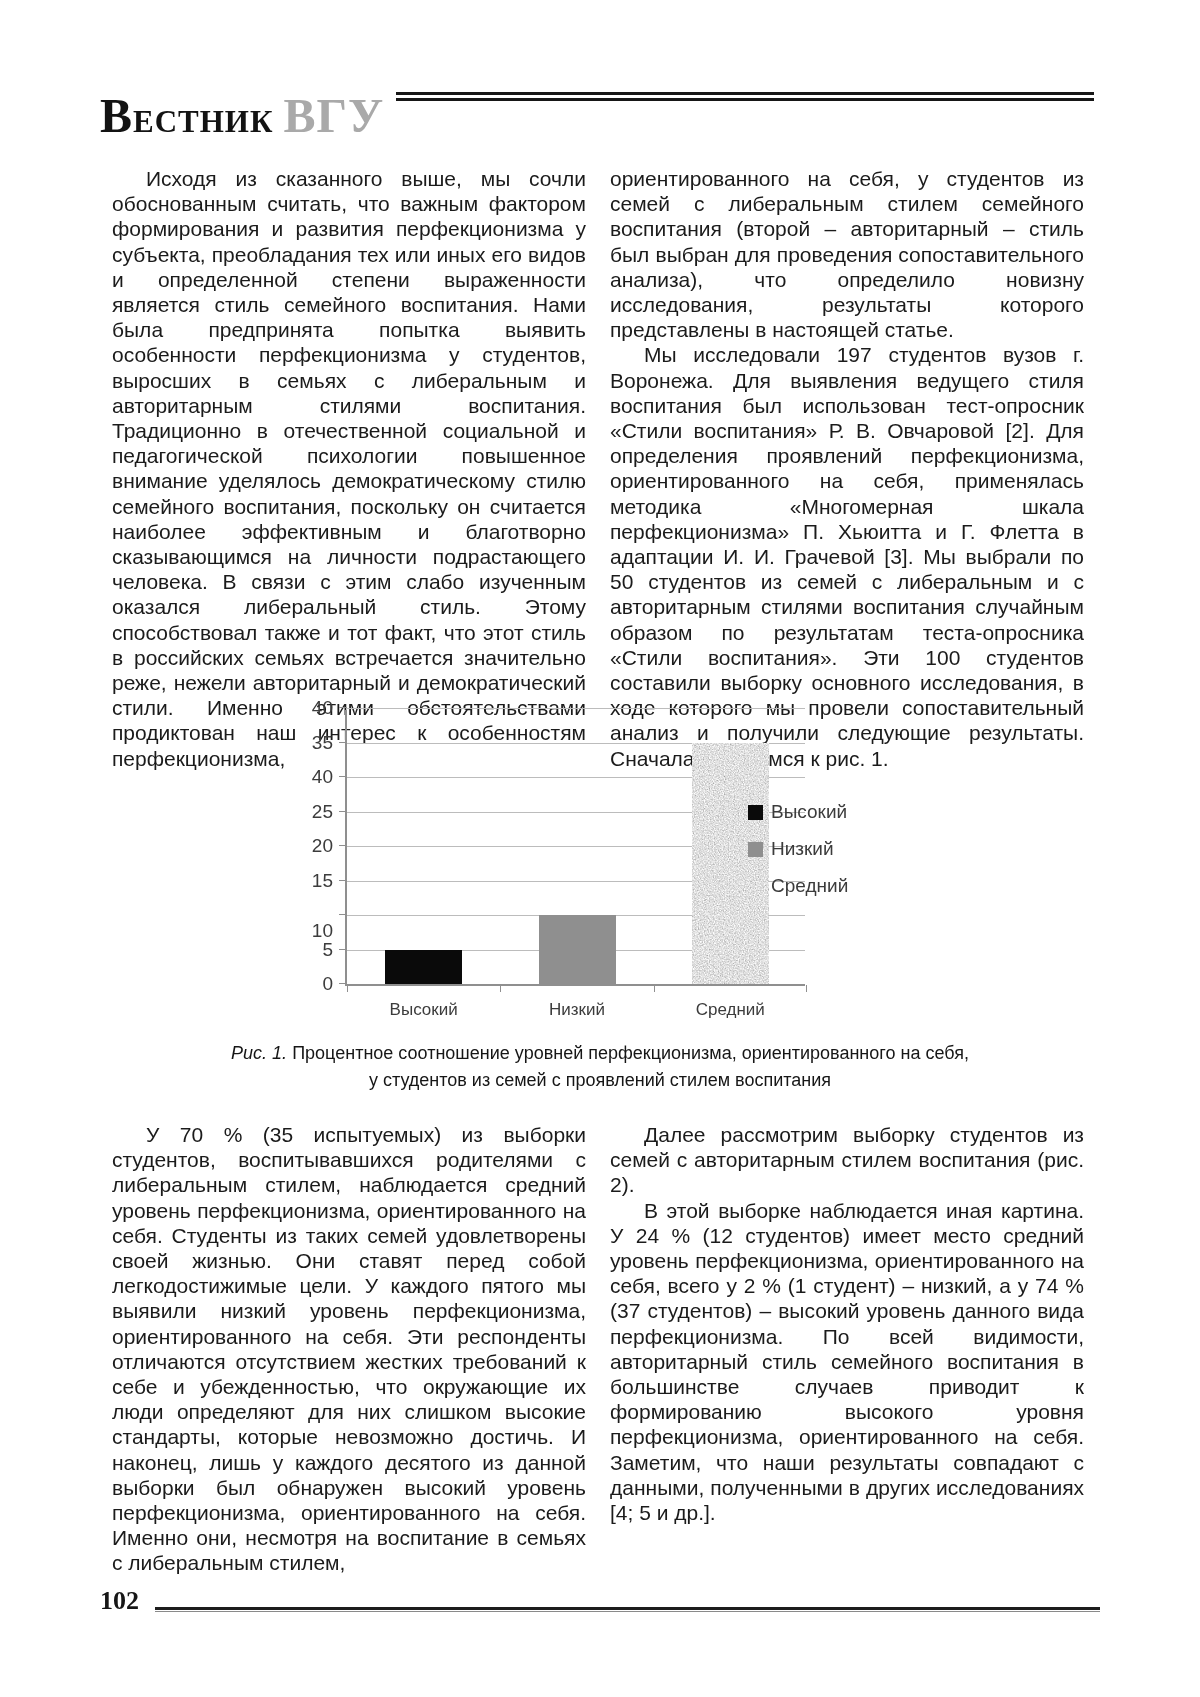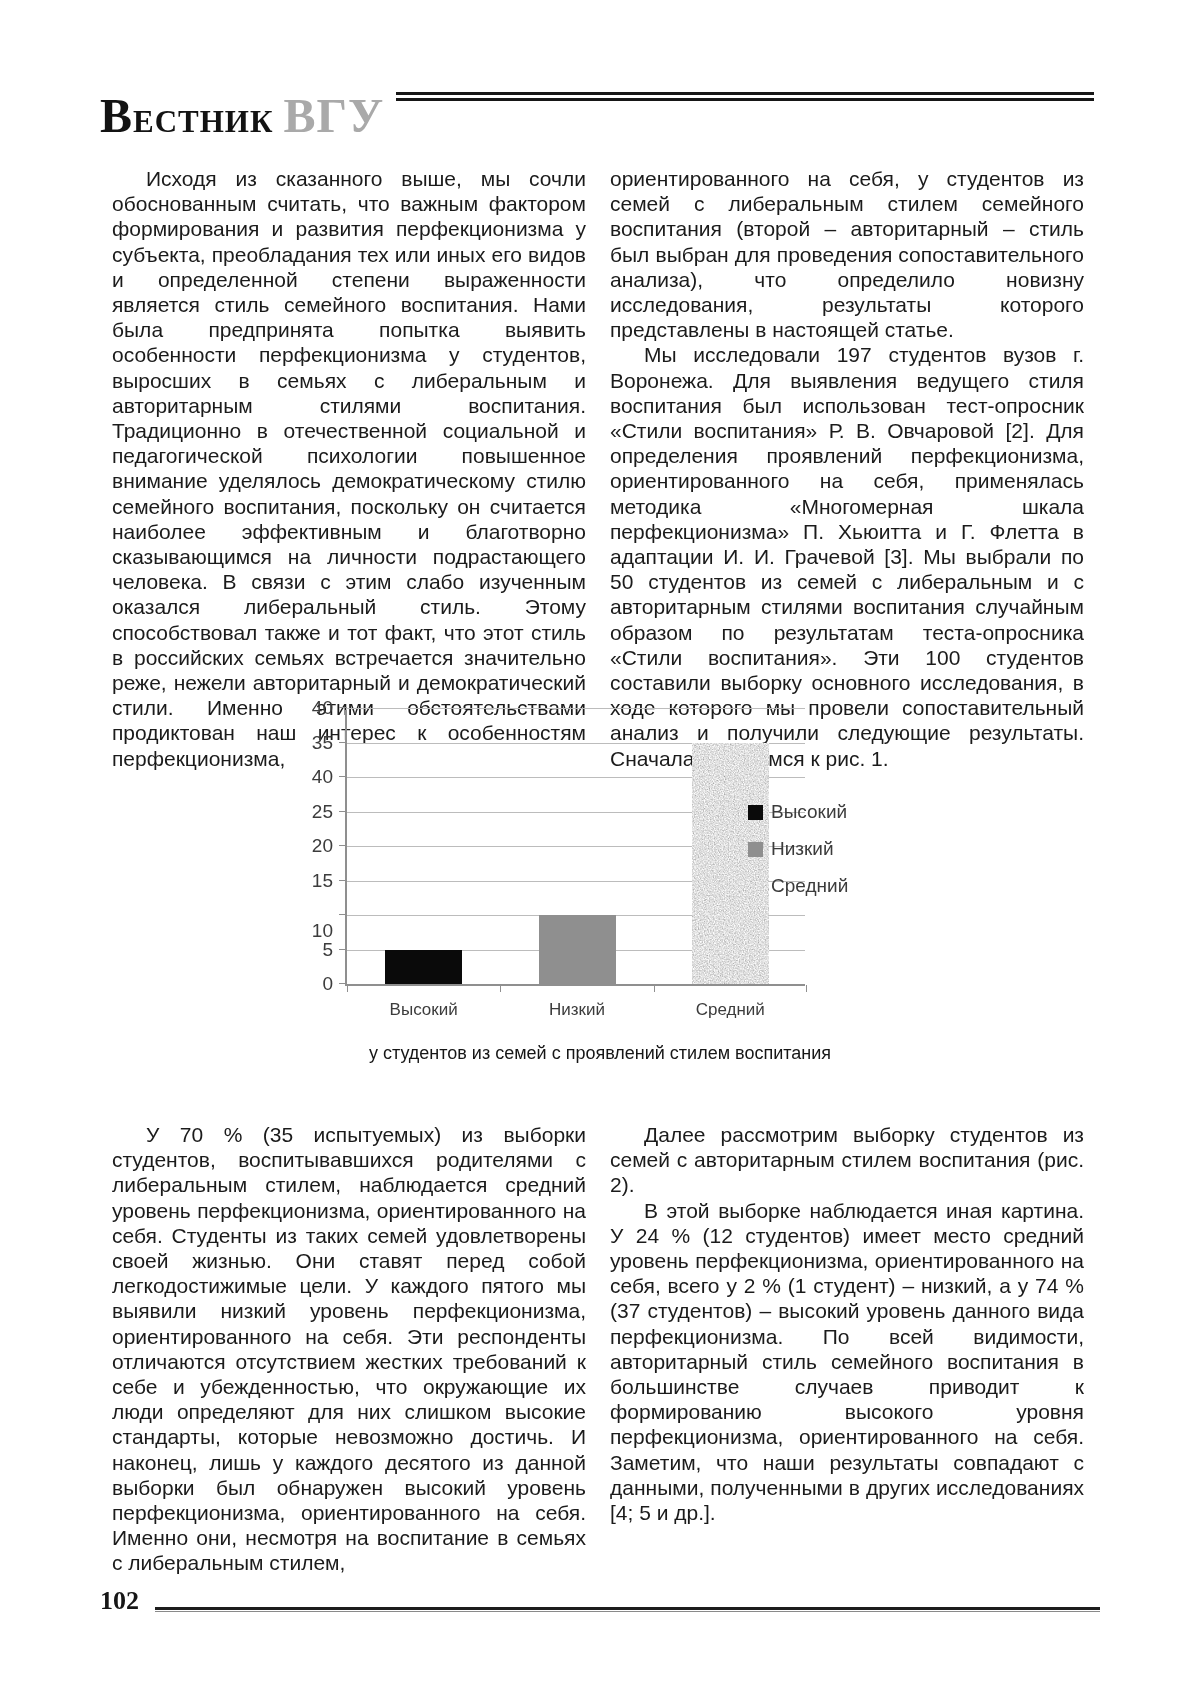"Рис. 1. Процентное соотношение уровней" div { html: none -> <div><i>Рис. 1.</i> <span>Процентное соотношение уровней перфекционизма, ориентированного на себя,</span></div> }
